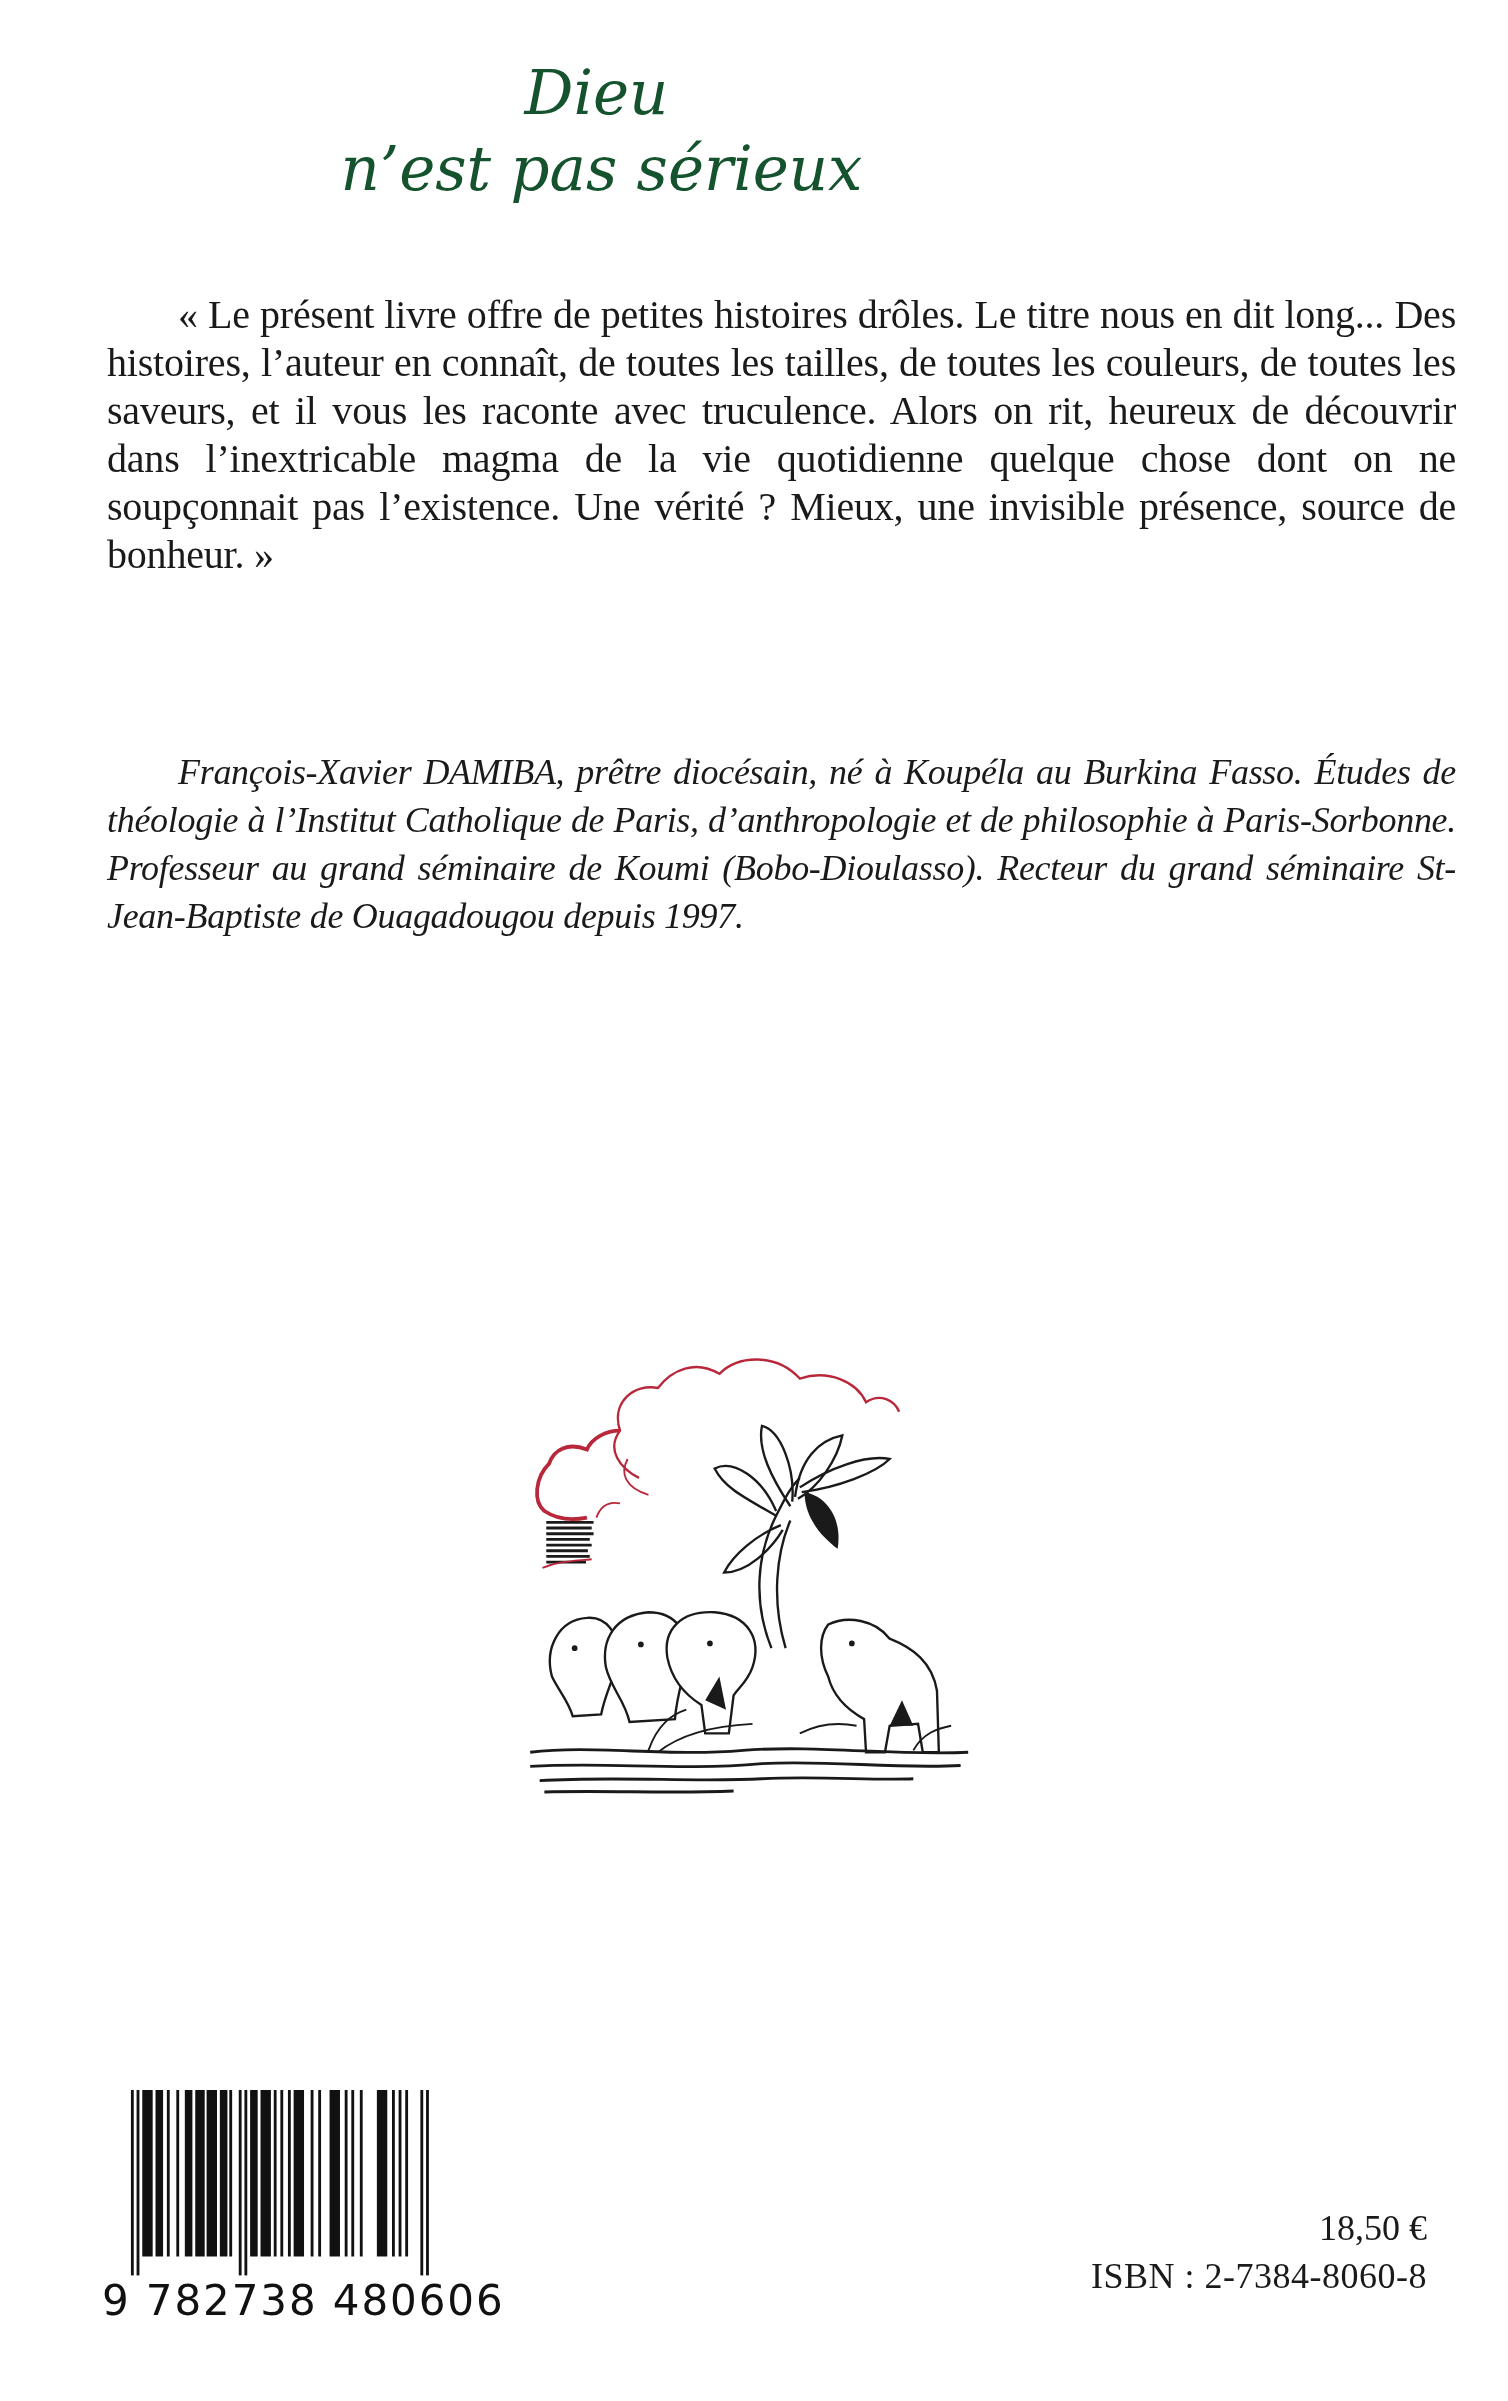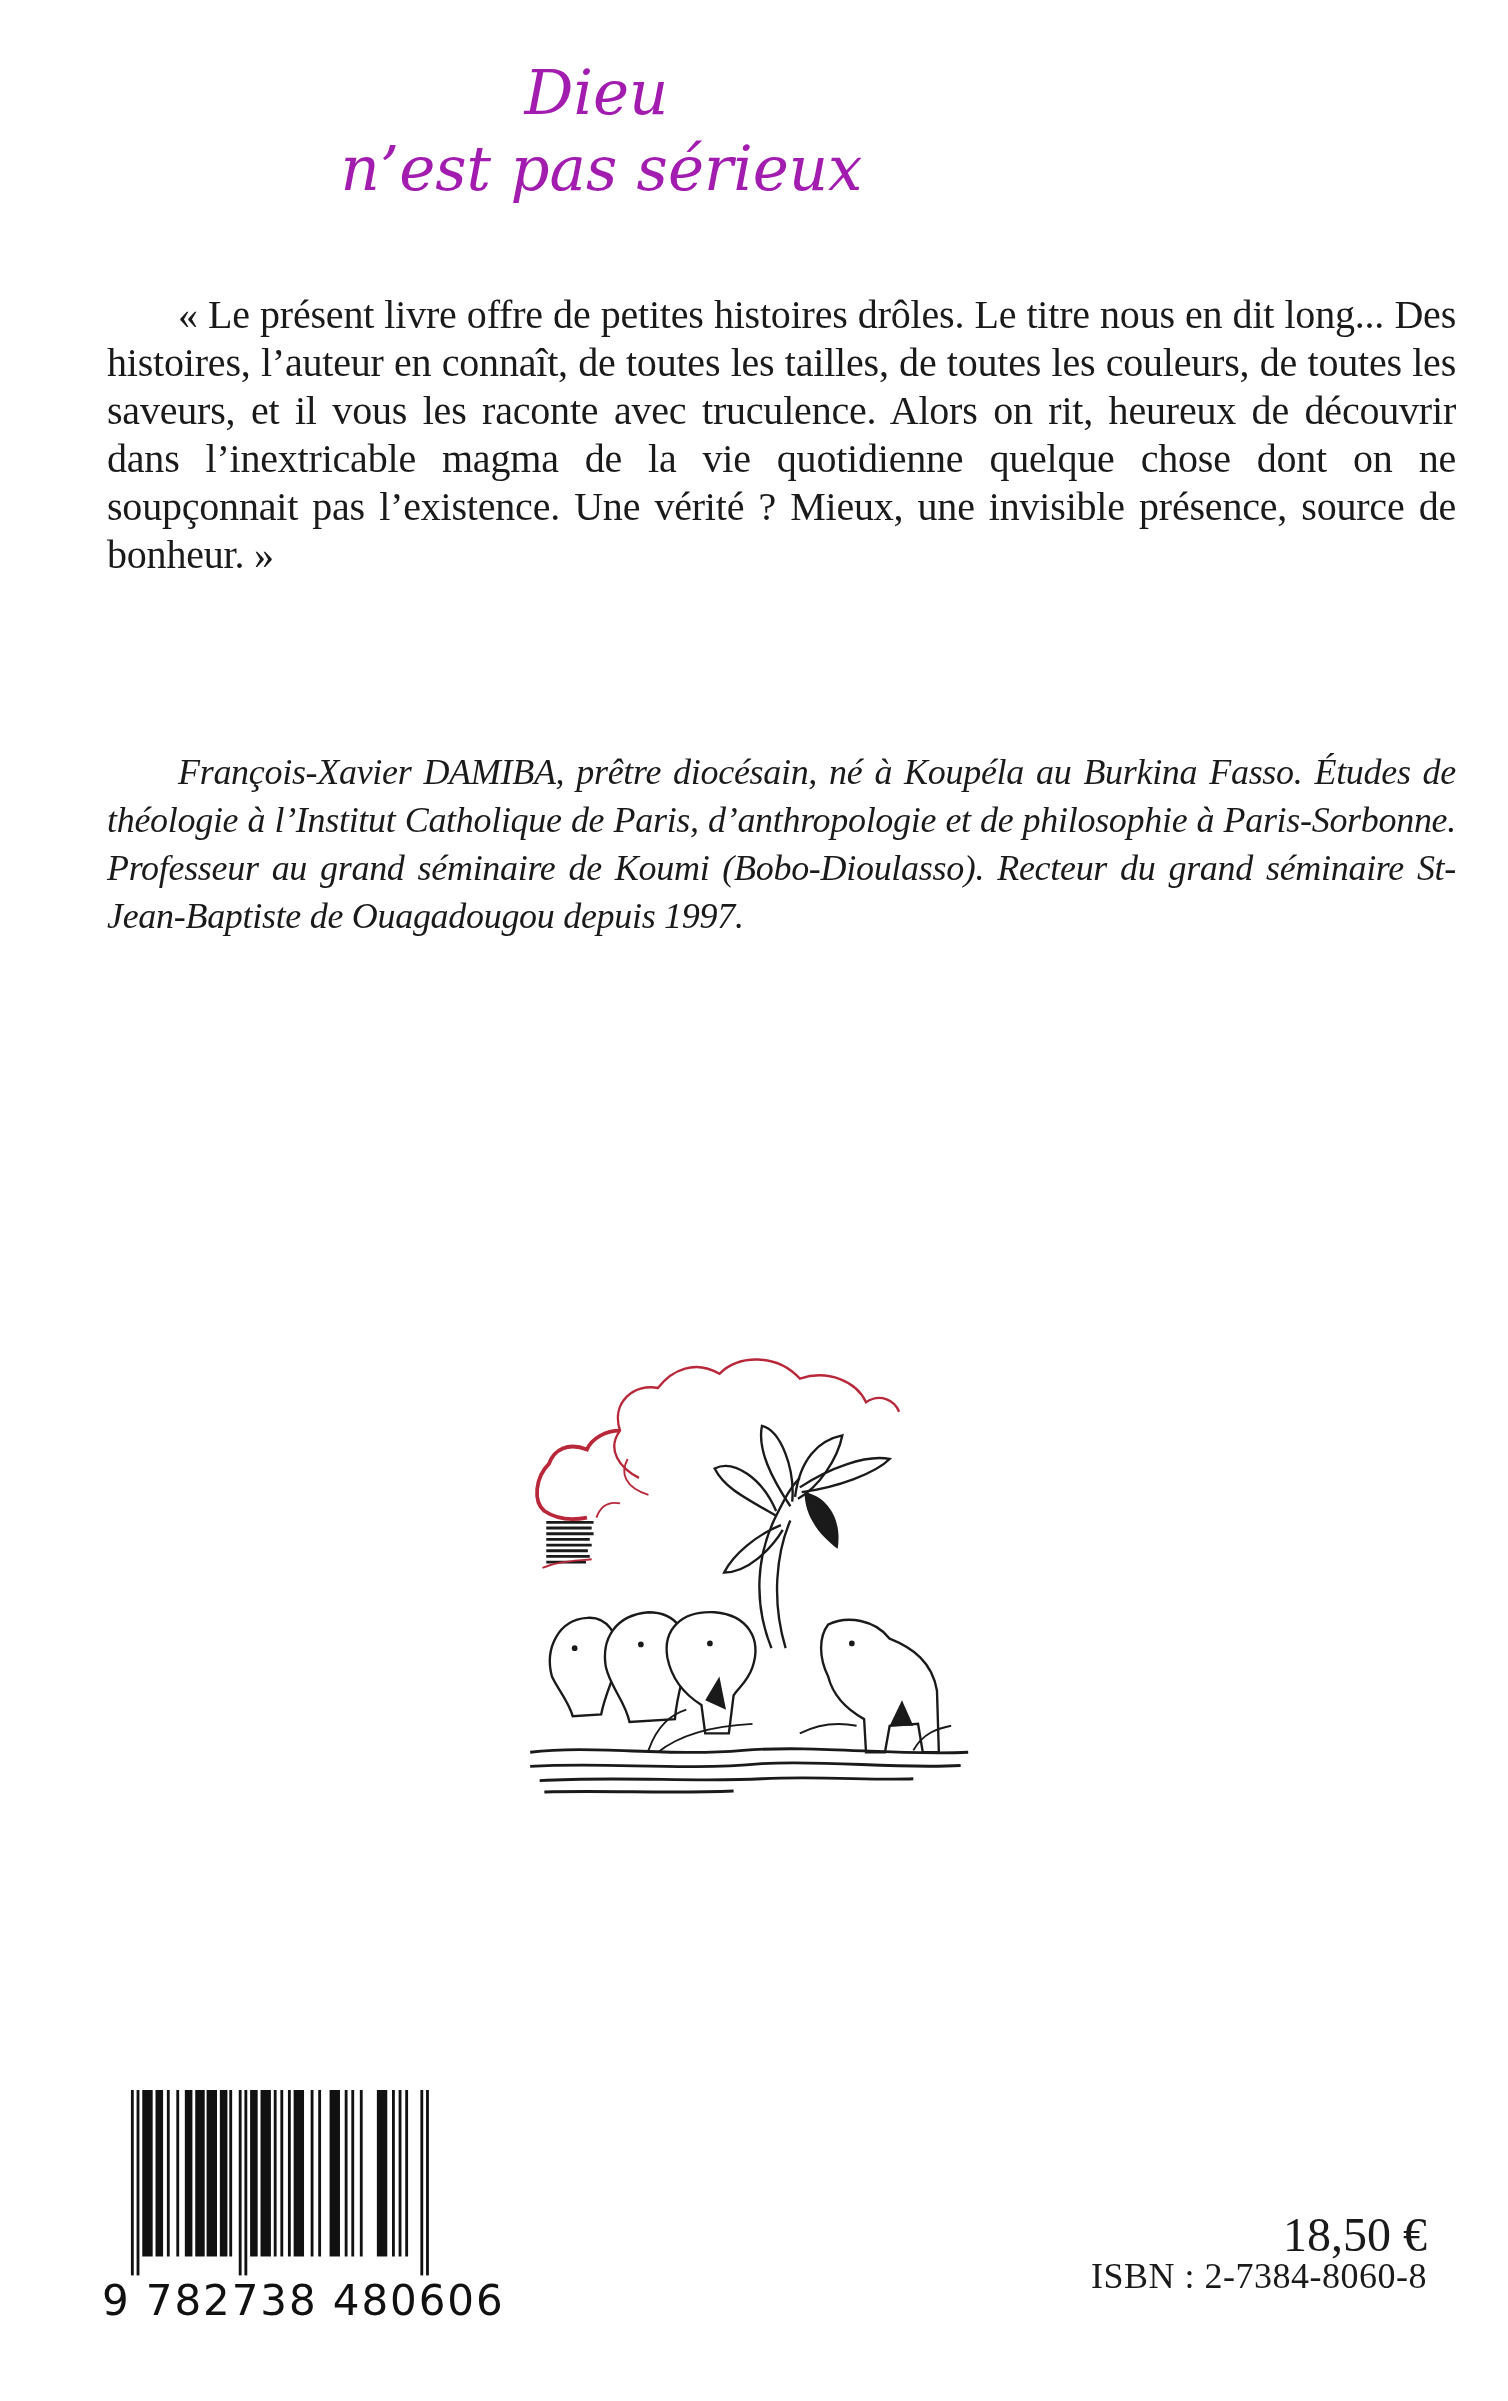"Dieu" .title { color: #a21caf -> #14532d }
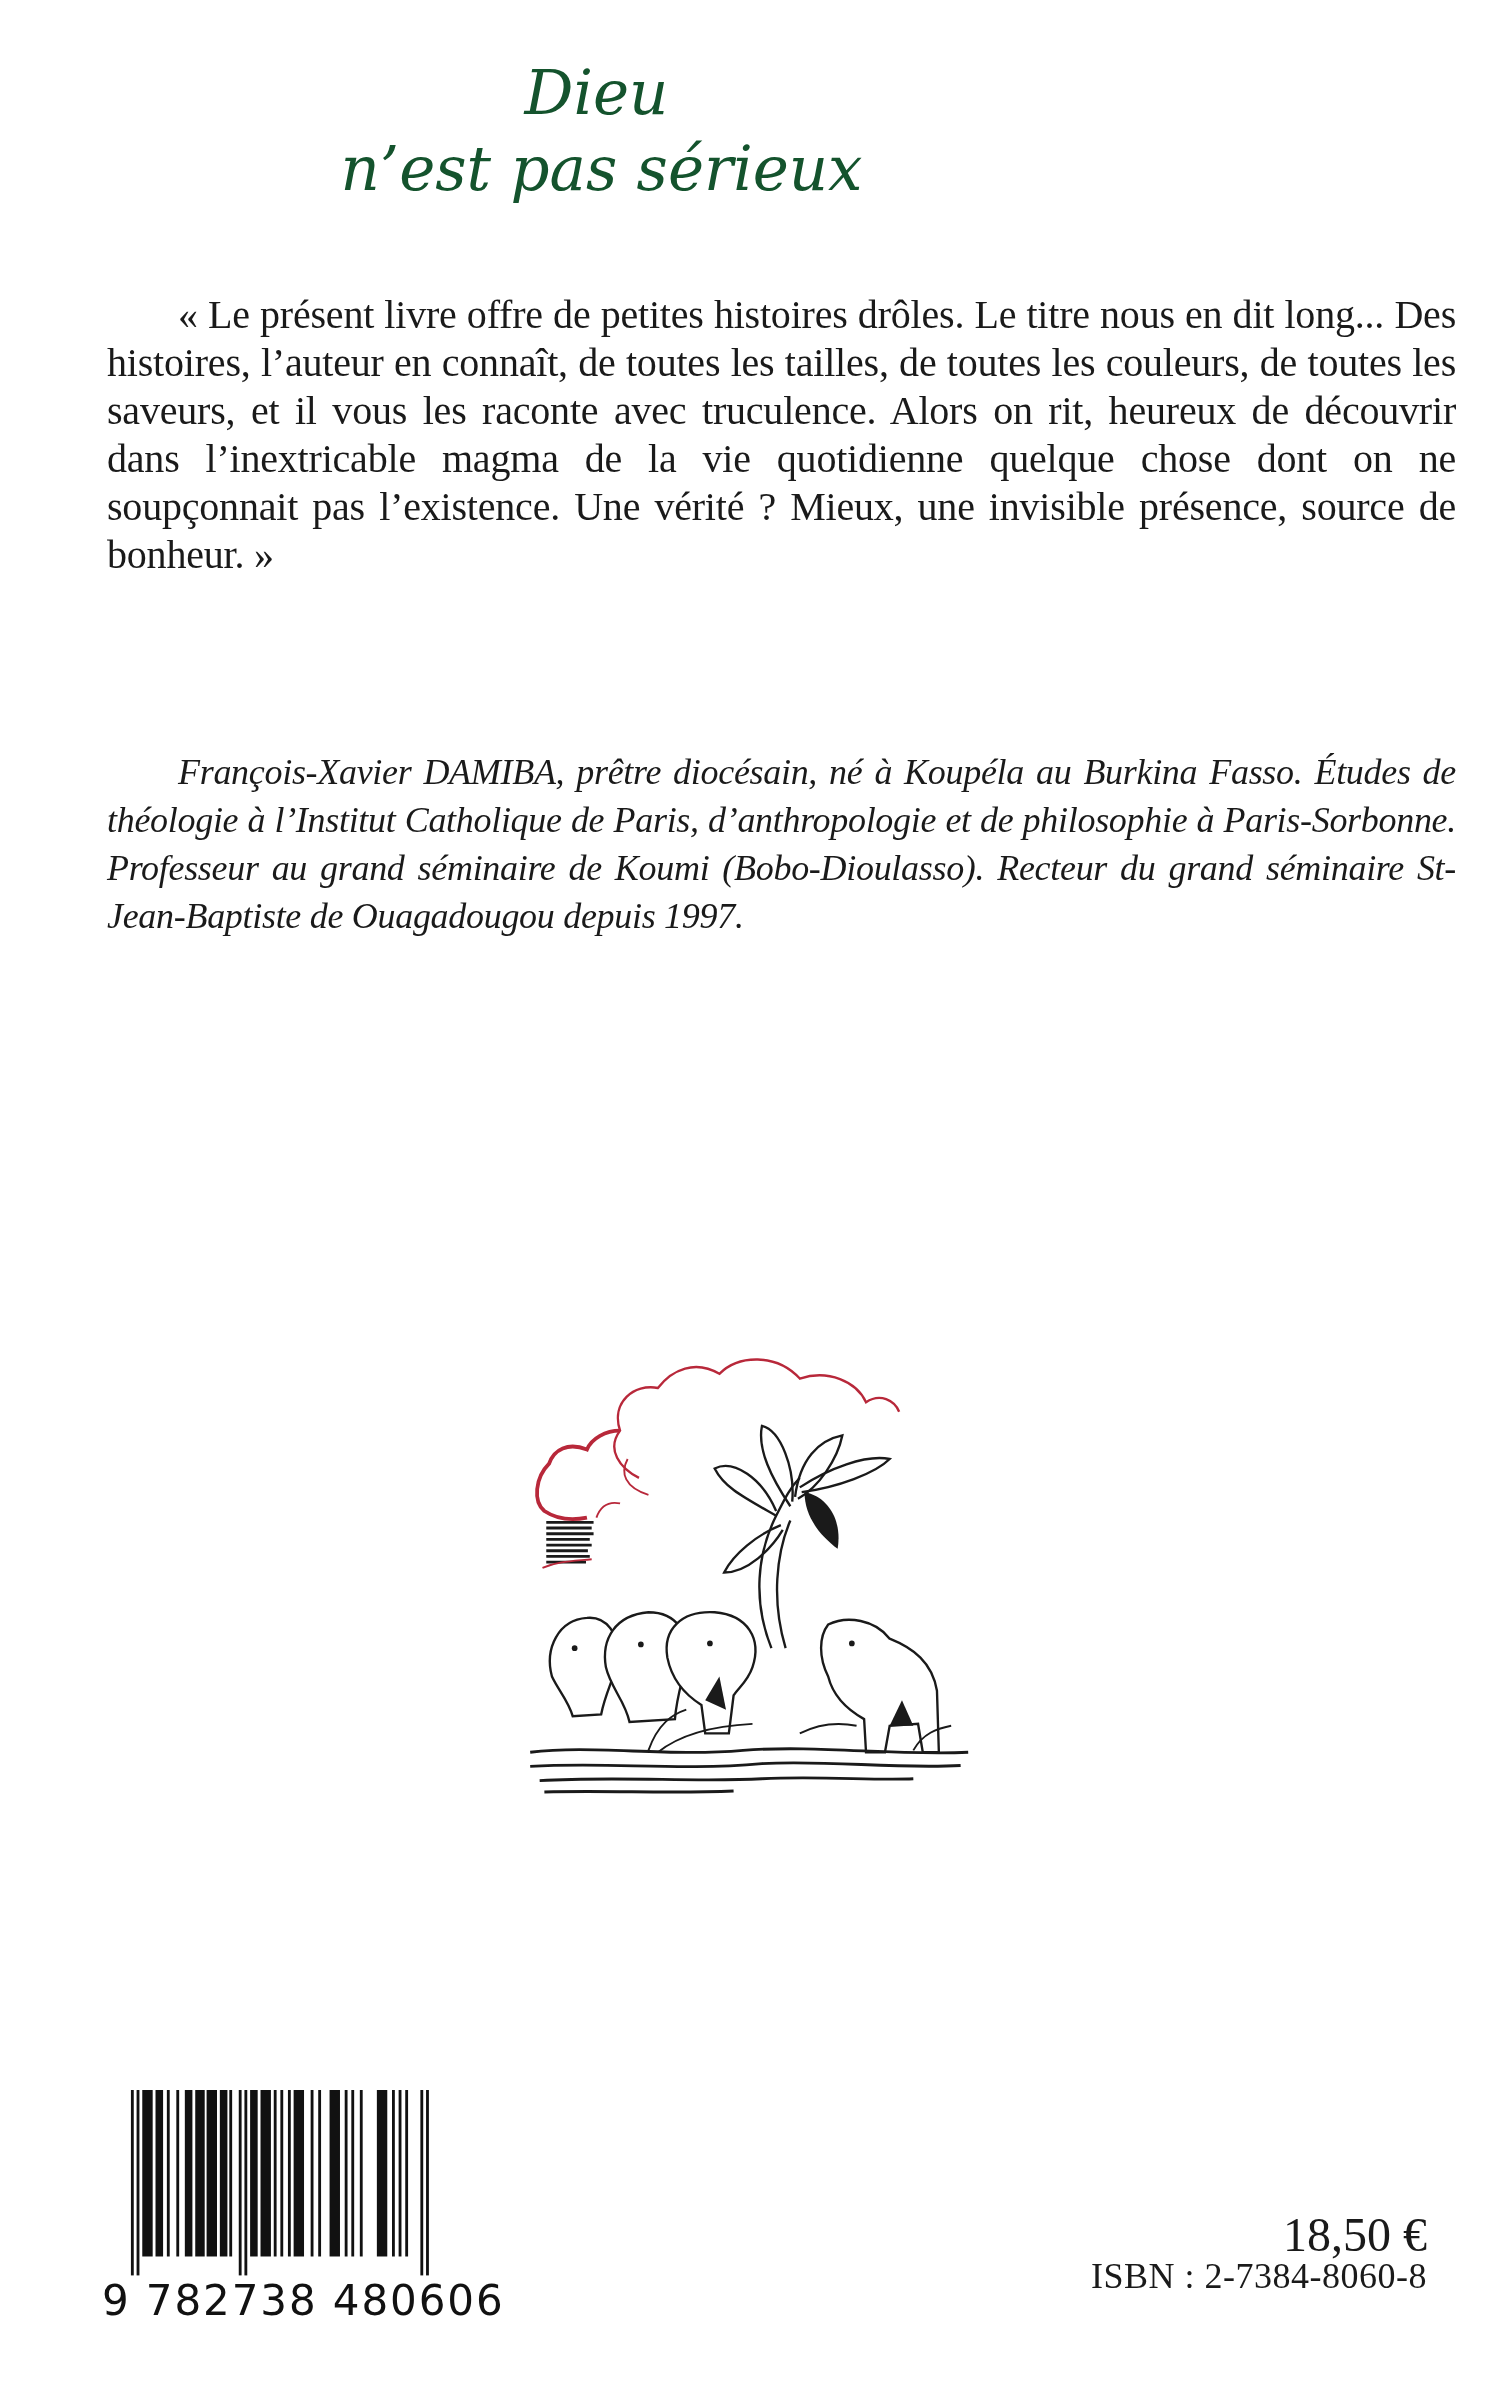"18,50 €" .price { font-size: 48px -> 36px }
